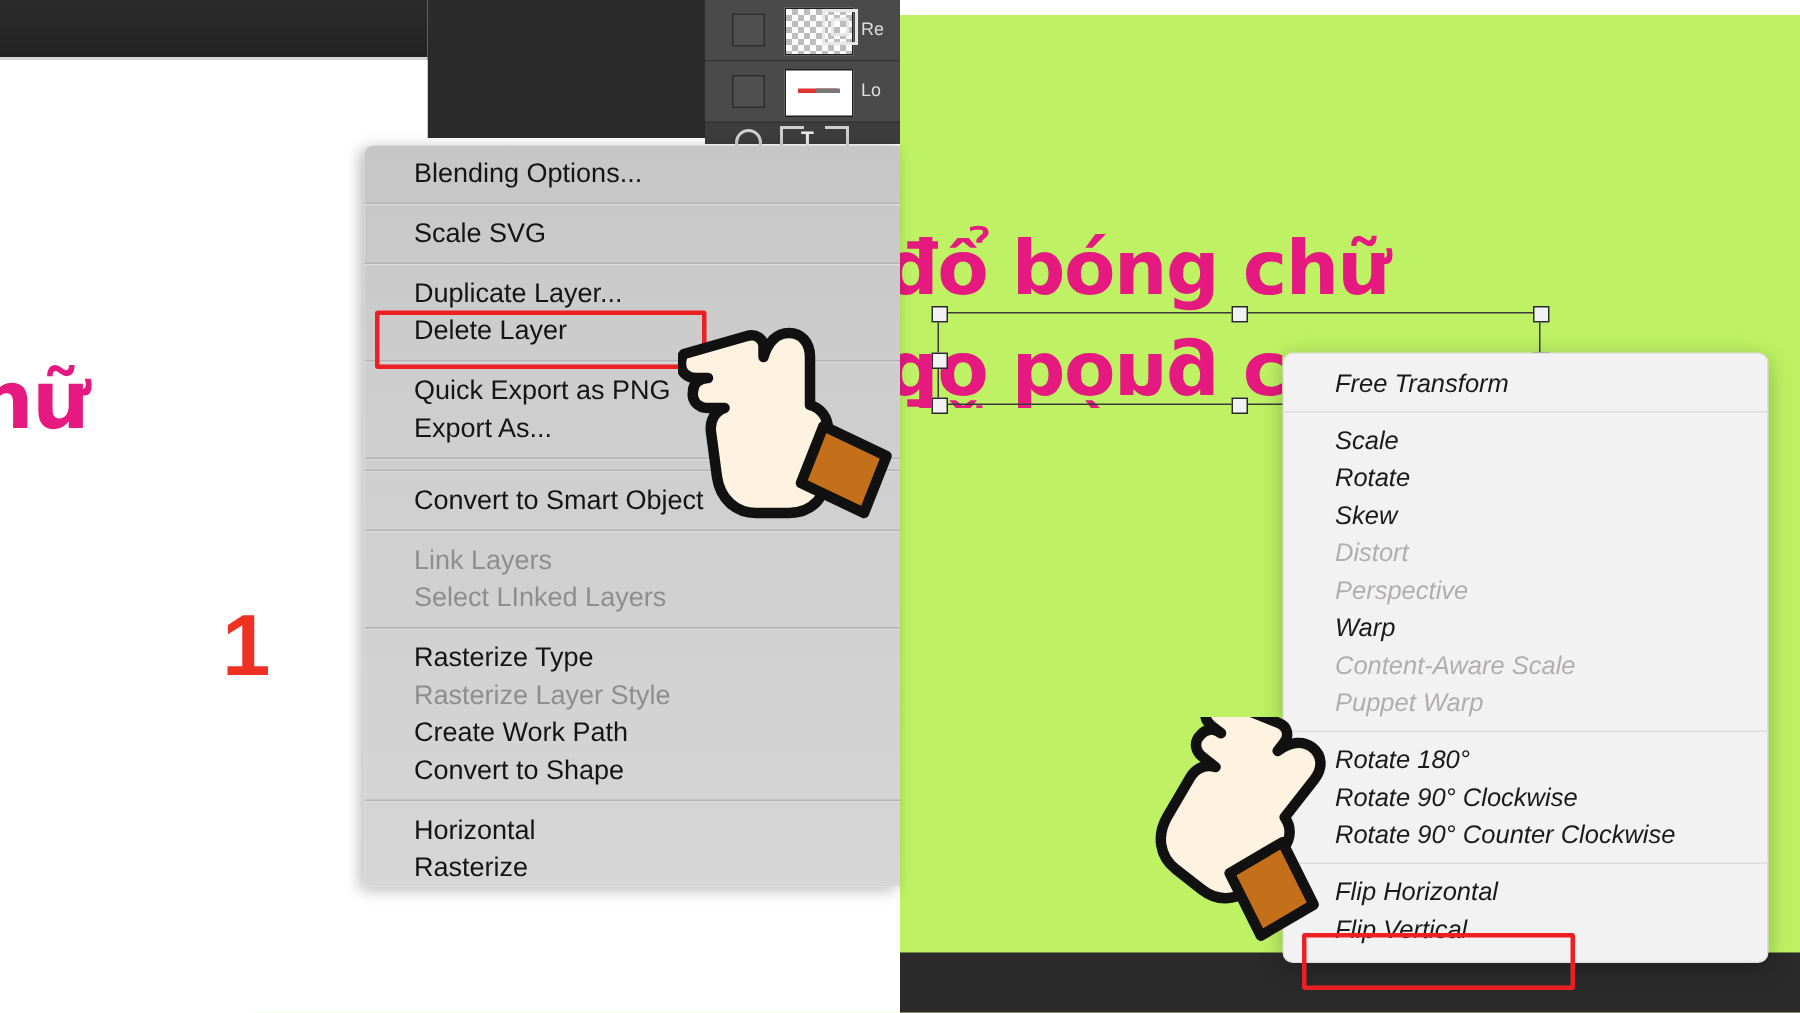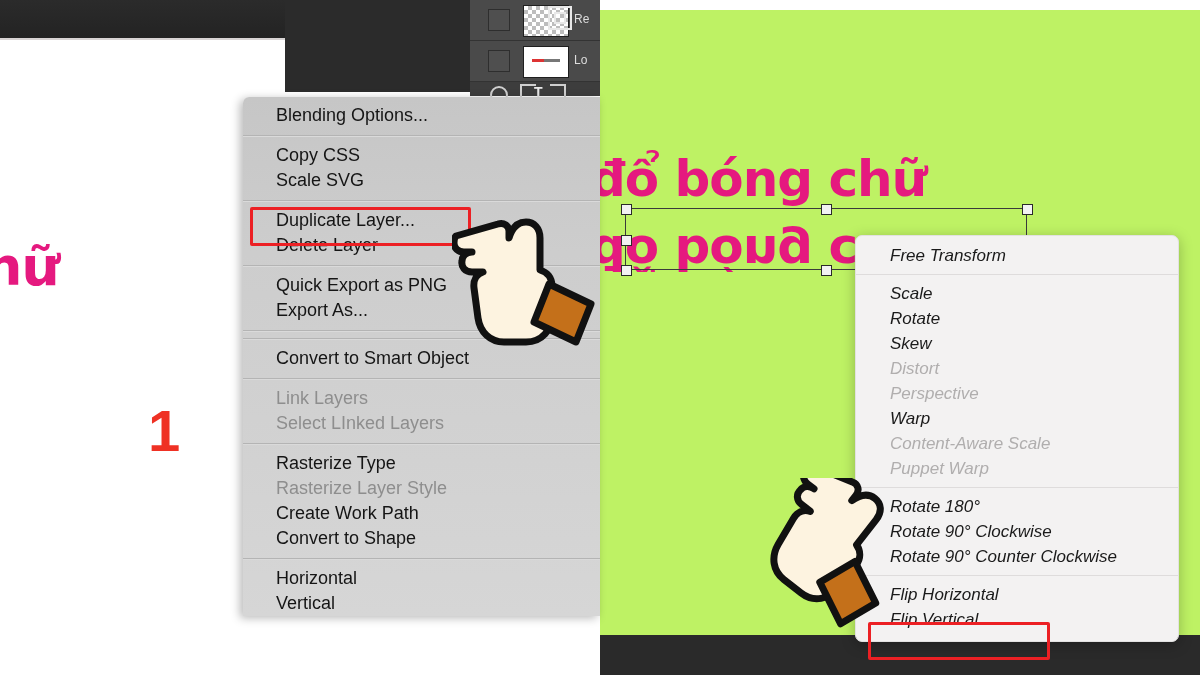"Copy CSS" div.mi { html: <div>Copy CSS</div> -> none }
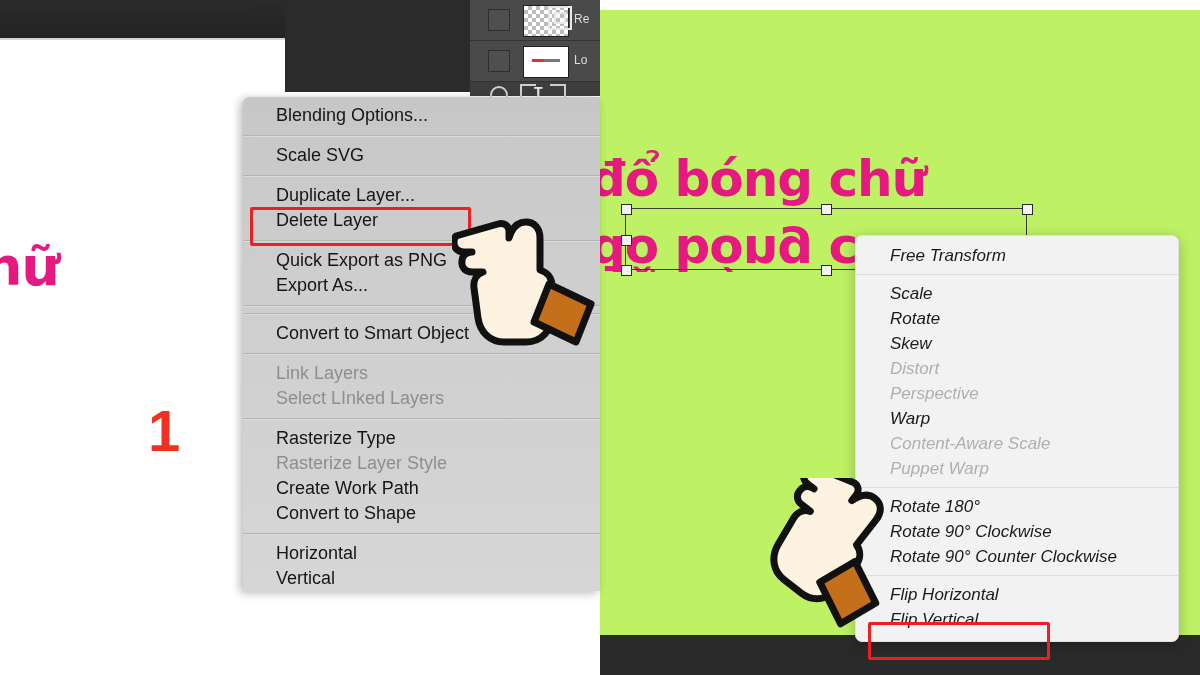"Vertical" div.mi { text: Vertical -> Rasterize }
